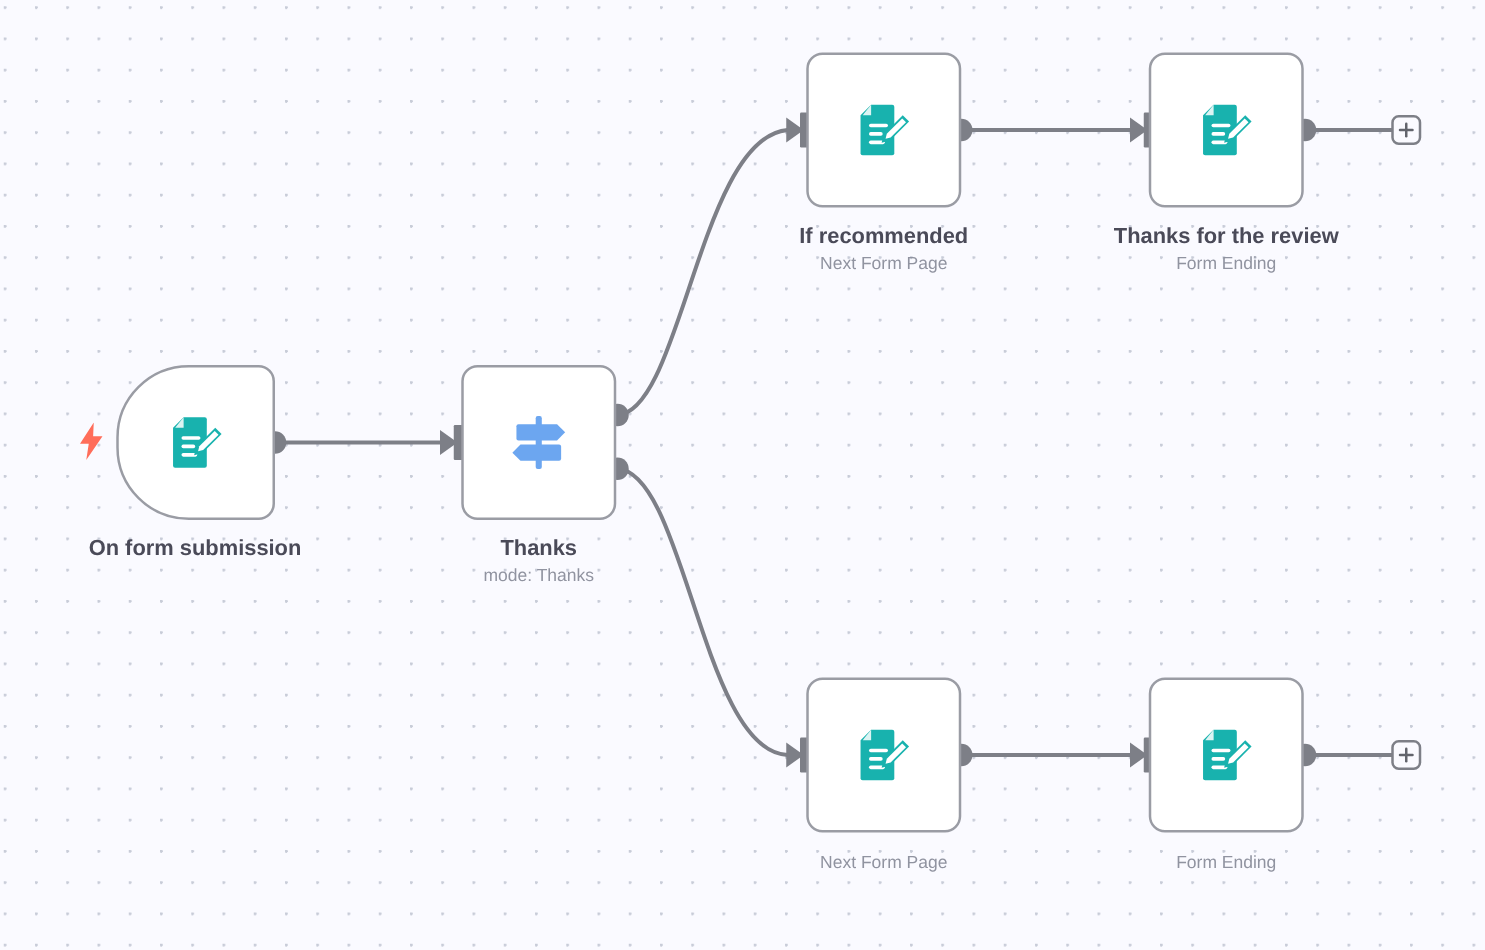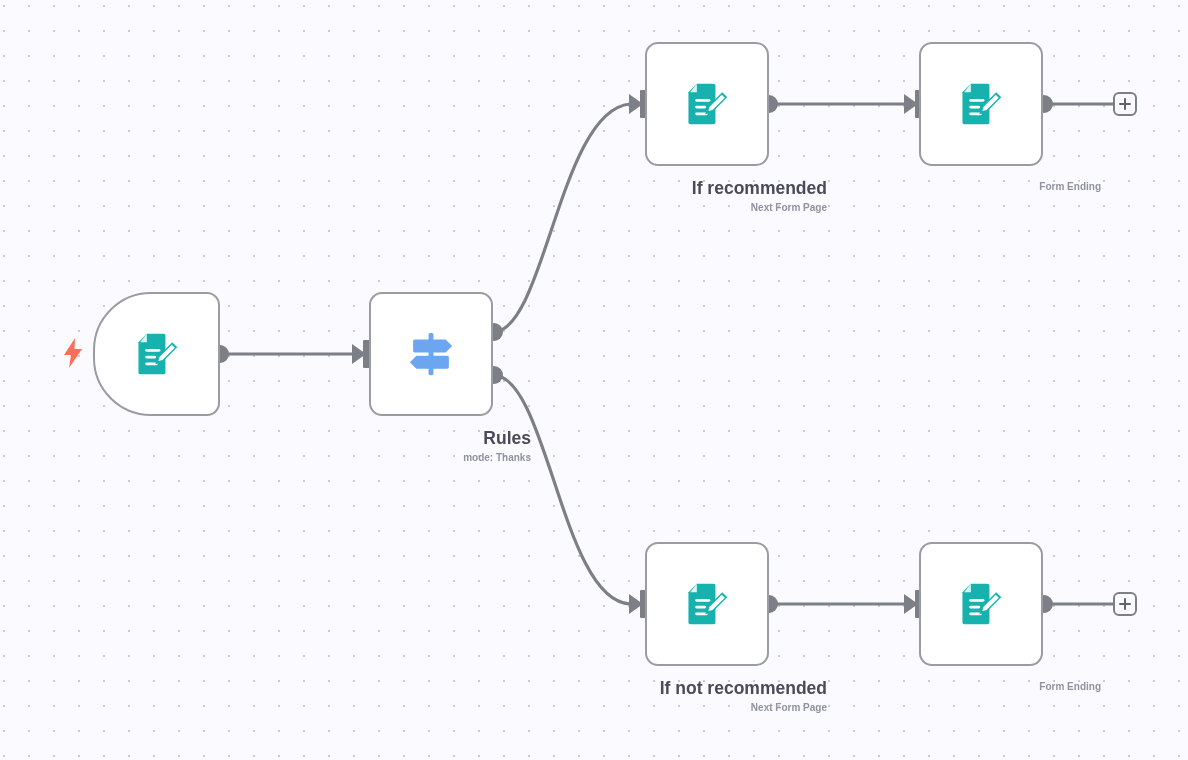"If recommended" .node-label { text-align: right -> center }
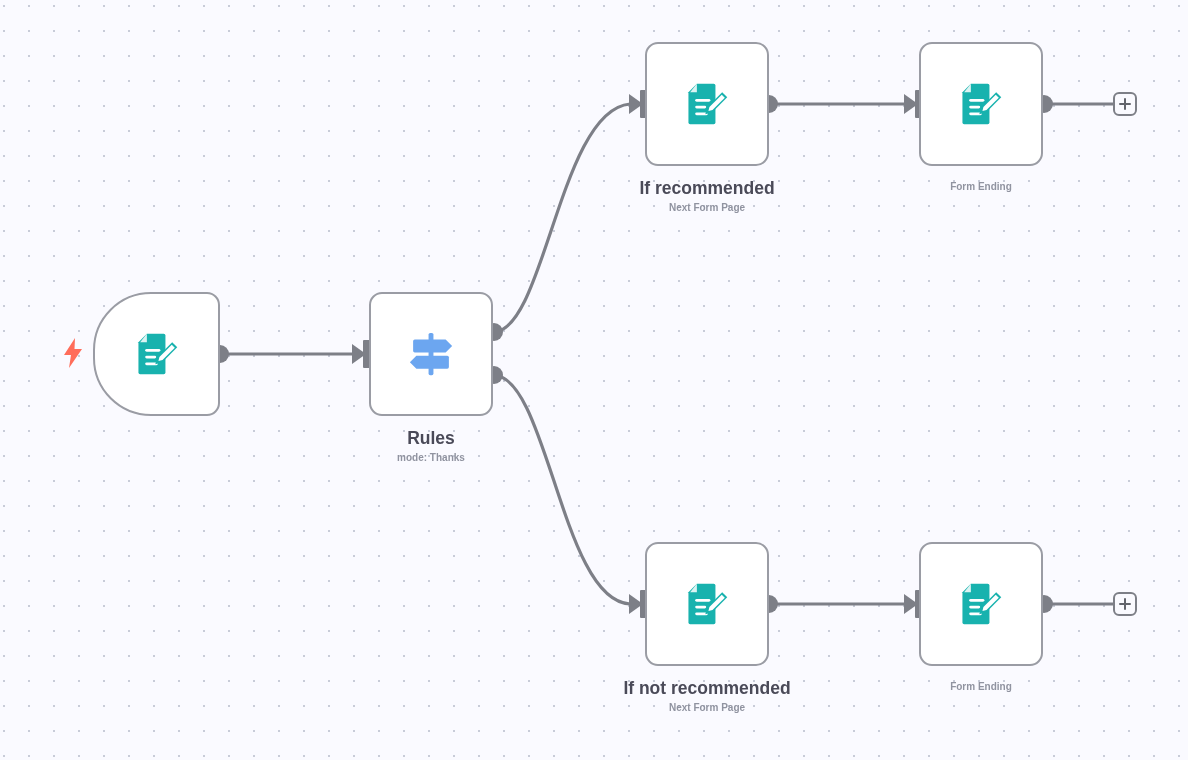"Thanks for the review" span.title { html: none -> <span>Thanks for the review</span> }
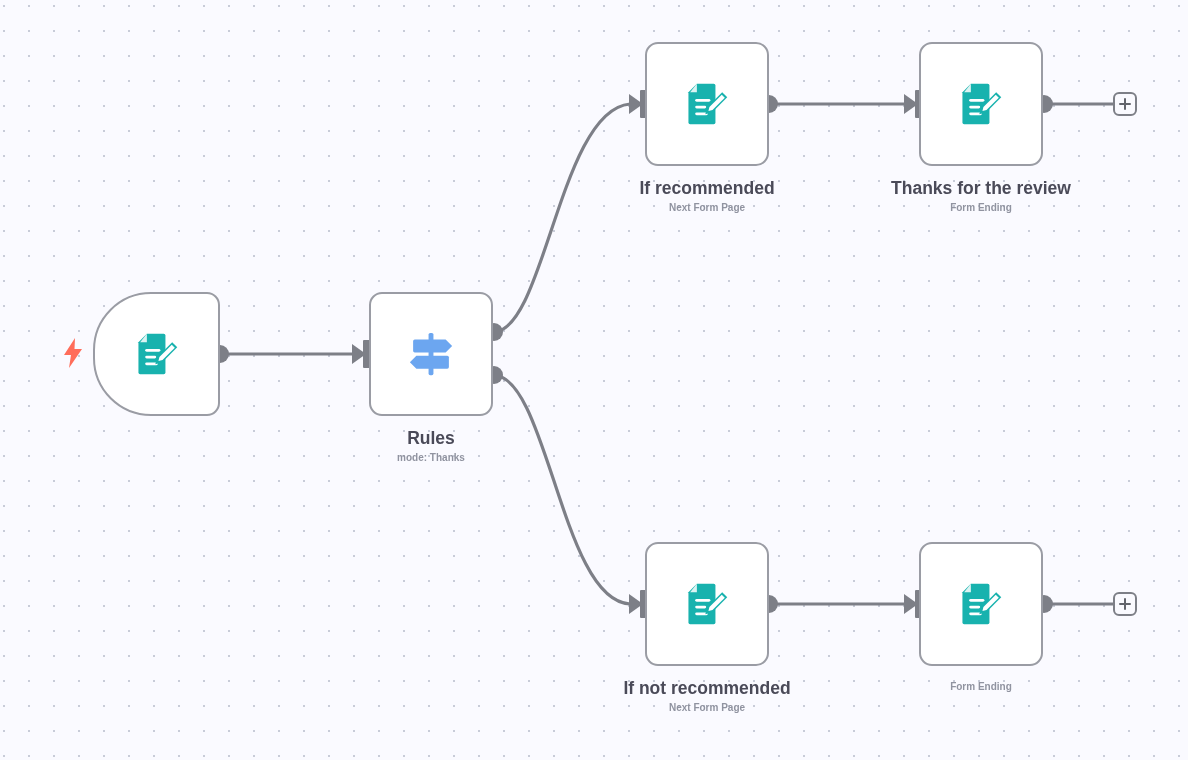"Next Form Page" .node-label .subtitle { font-size: 10px -> 14px; font-weight: bold -> normal }
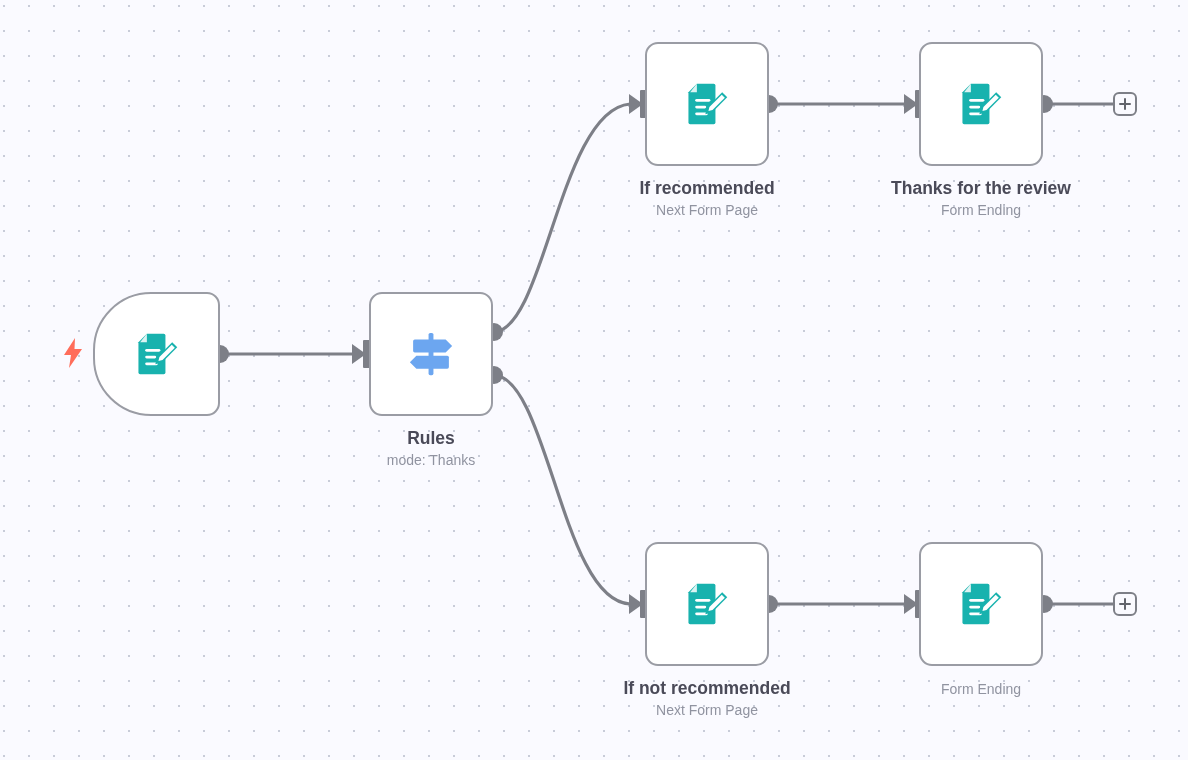"On form submission" div.node-label { html: none -> <div> <span>On form submission</span> <span></span> </div> }
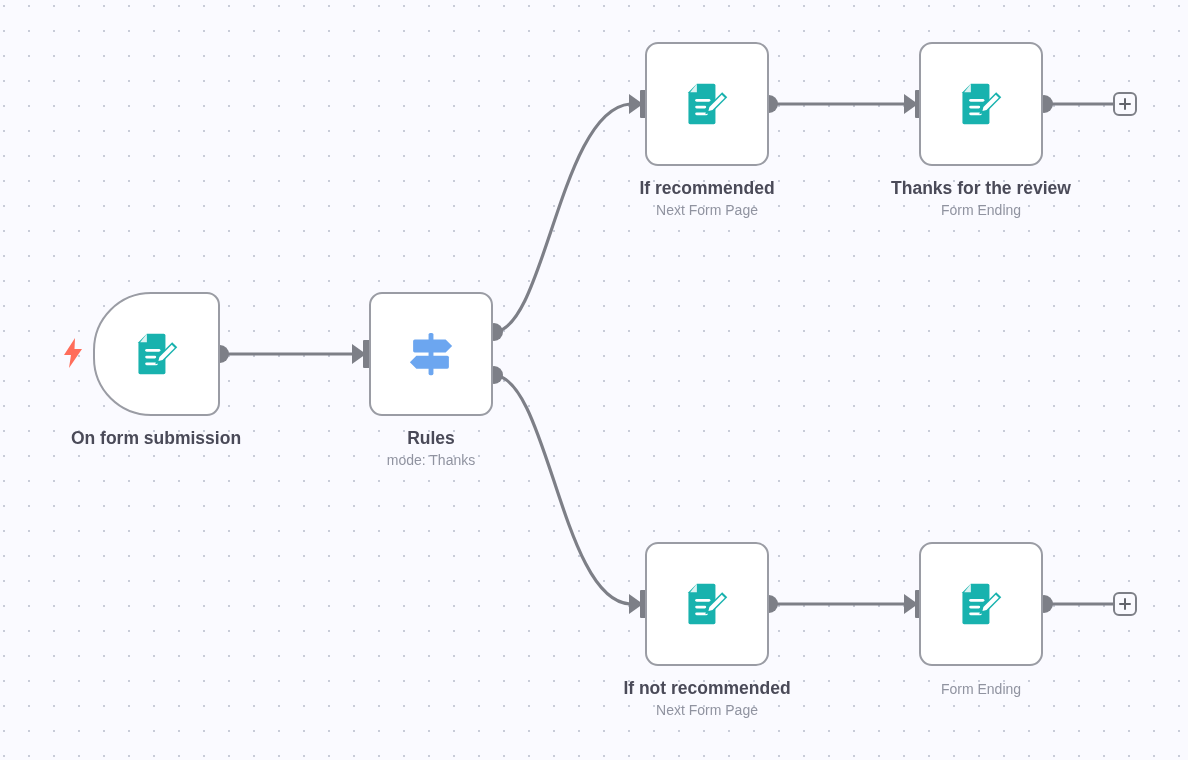"Rules" span.title { text: Rules -> Thanks }
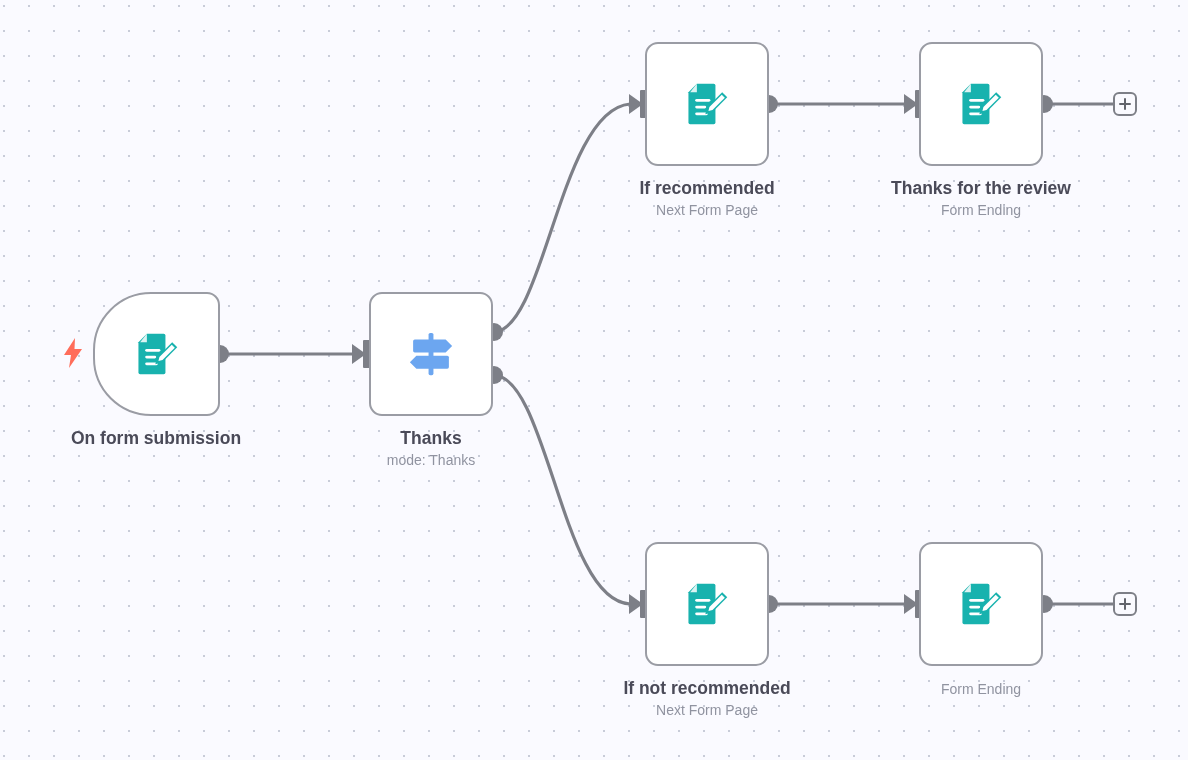"If not recommended" span.title { html: <span>If not recommended</span> -> none }
